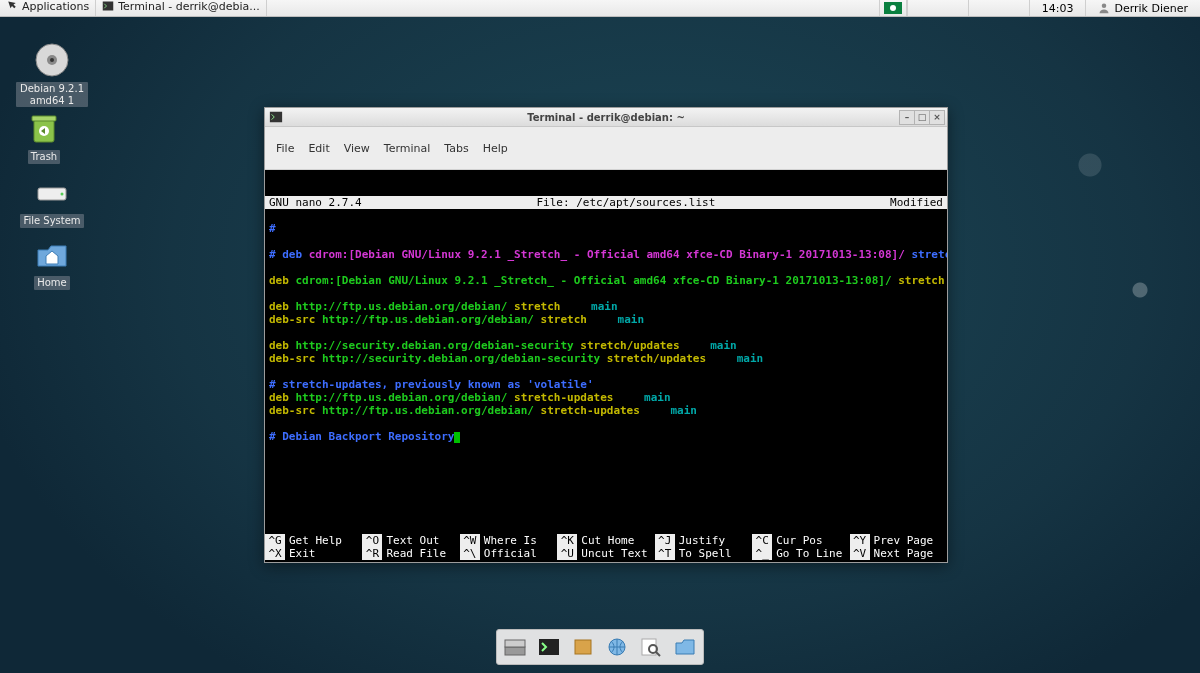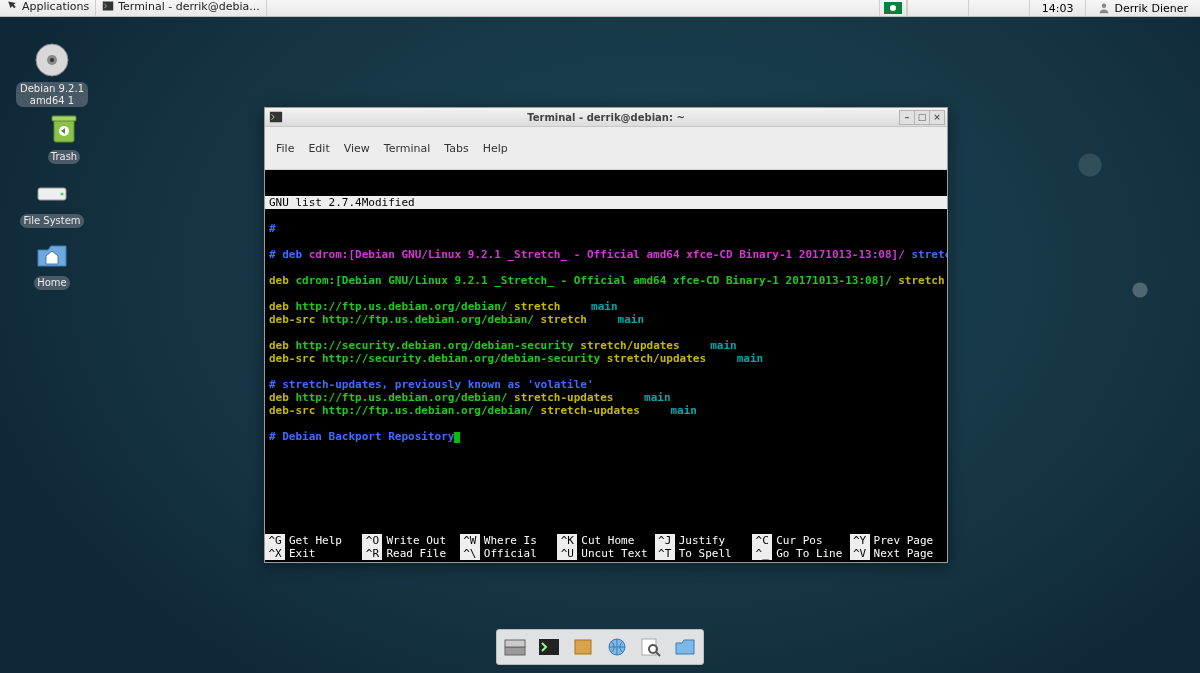"Debian 9.2.1 amd64 1" .dicon .lbl { border-radius: 7px -> 1px }
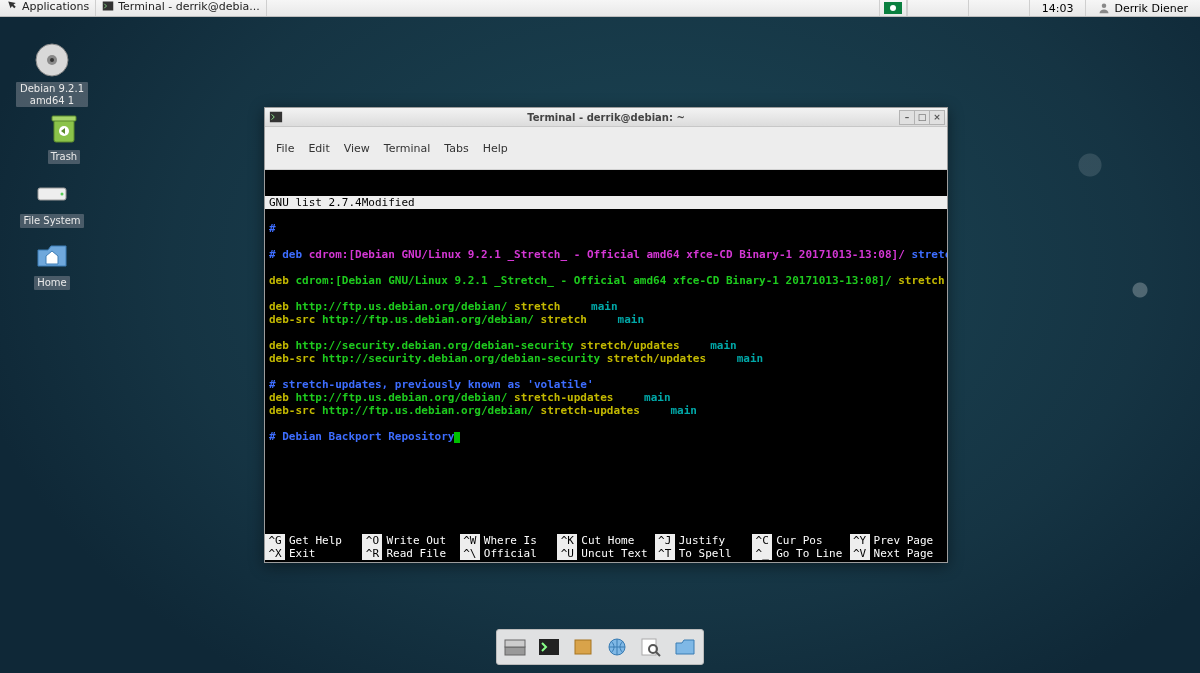"Trash" div.dicon { left: 28px -> 8px }
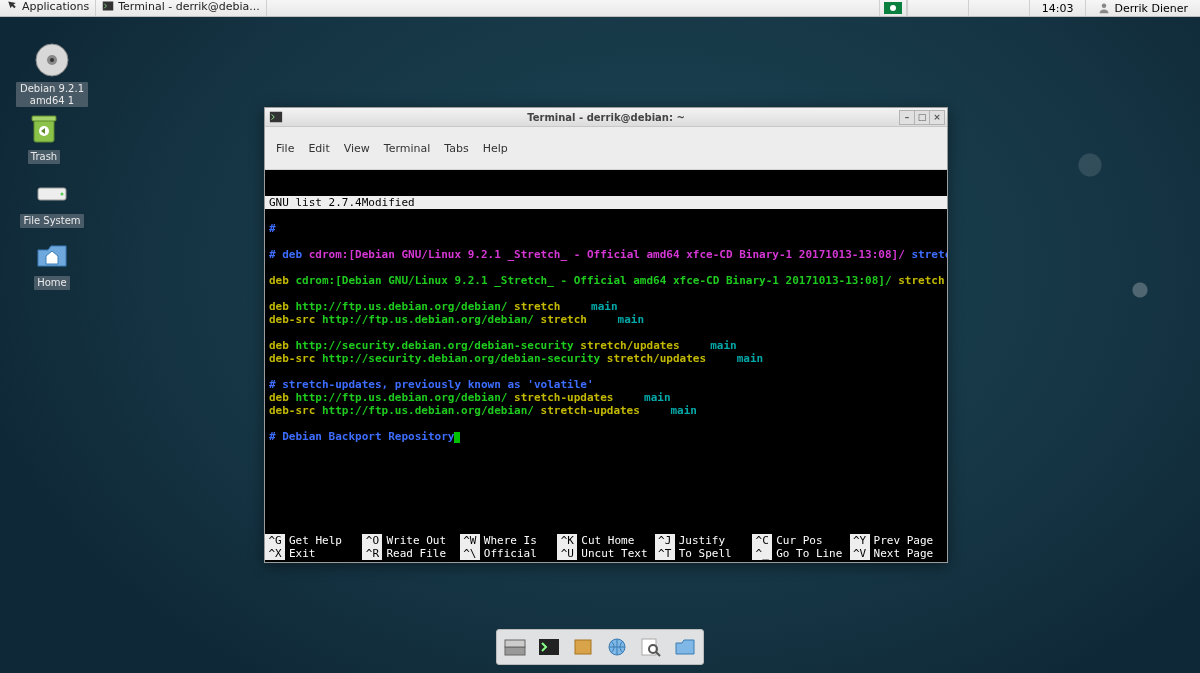"GNU list 2.7.4" span.h-left { text: list -> nano }
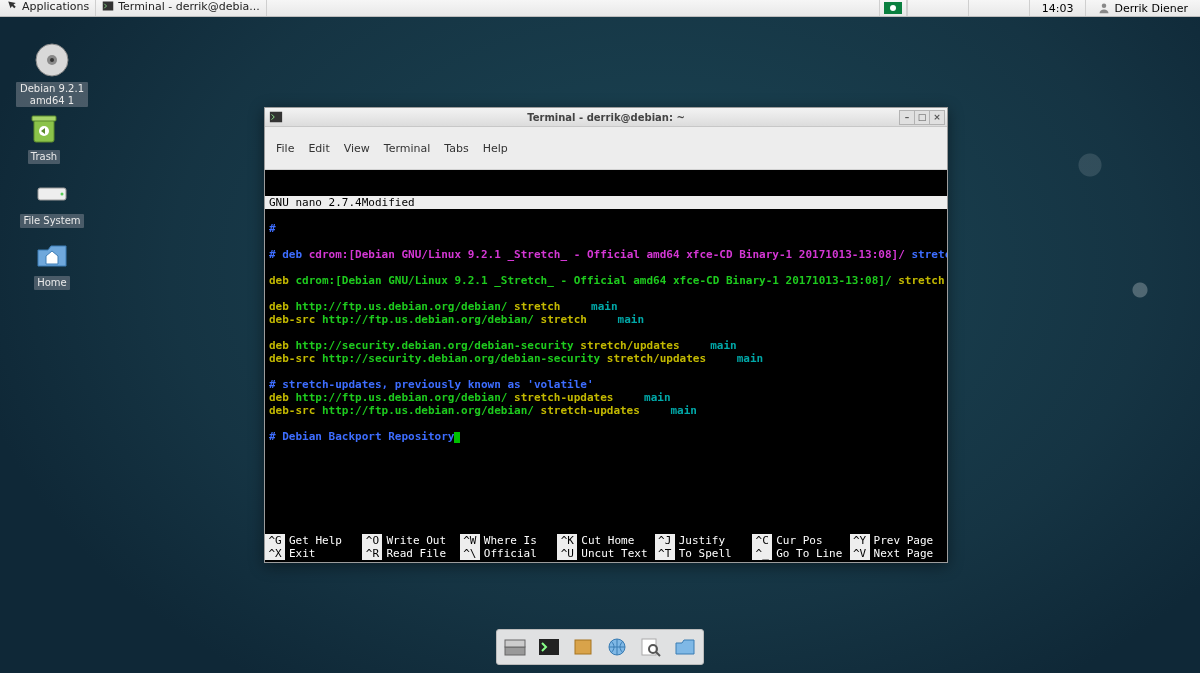"File: /etc/apt/sources.list" span.h-center { html: none -> <span>File: /etc/apt/sources.list</span> }
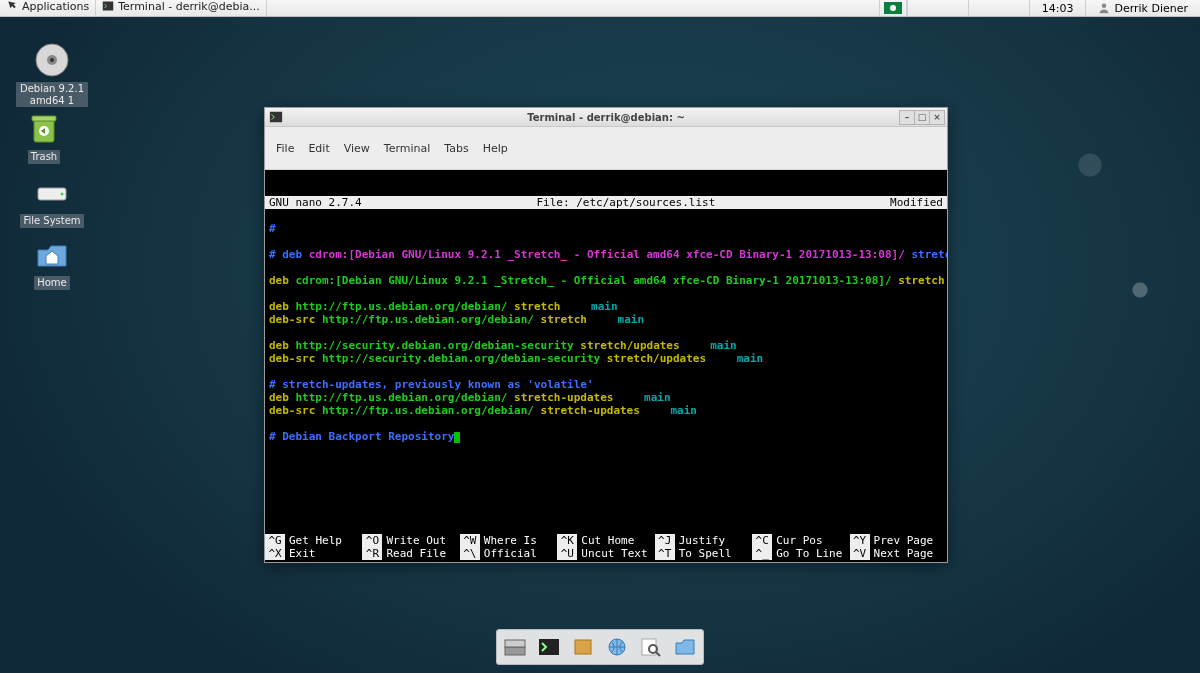"Write Out" span { text: Write -> Text }
